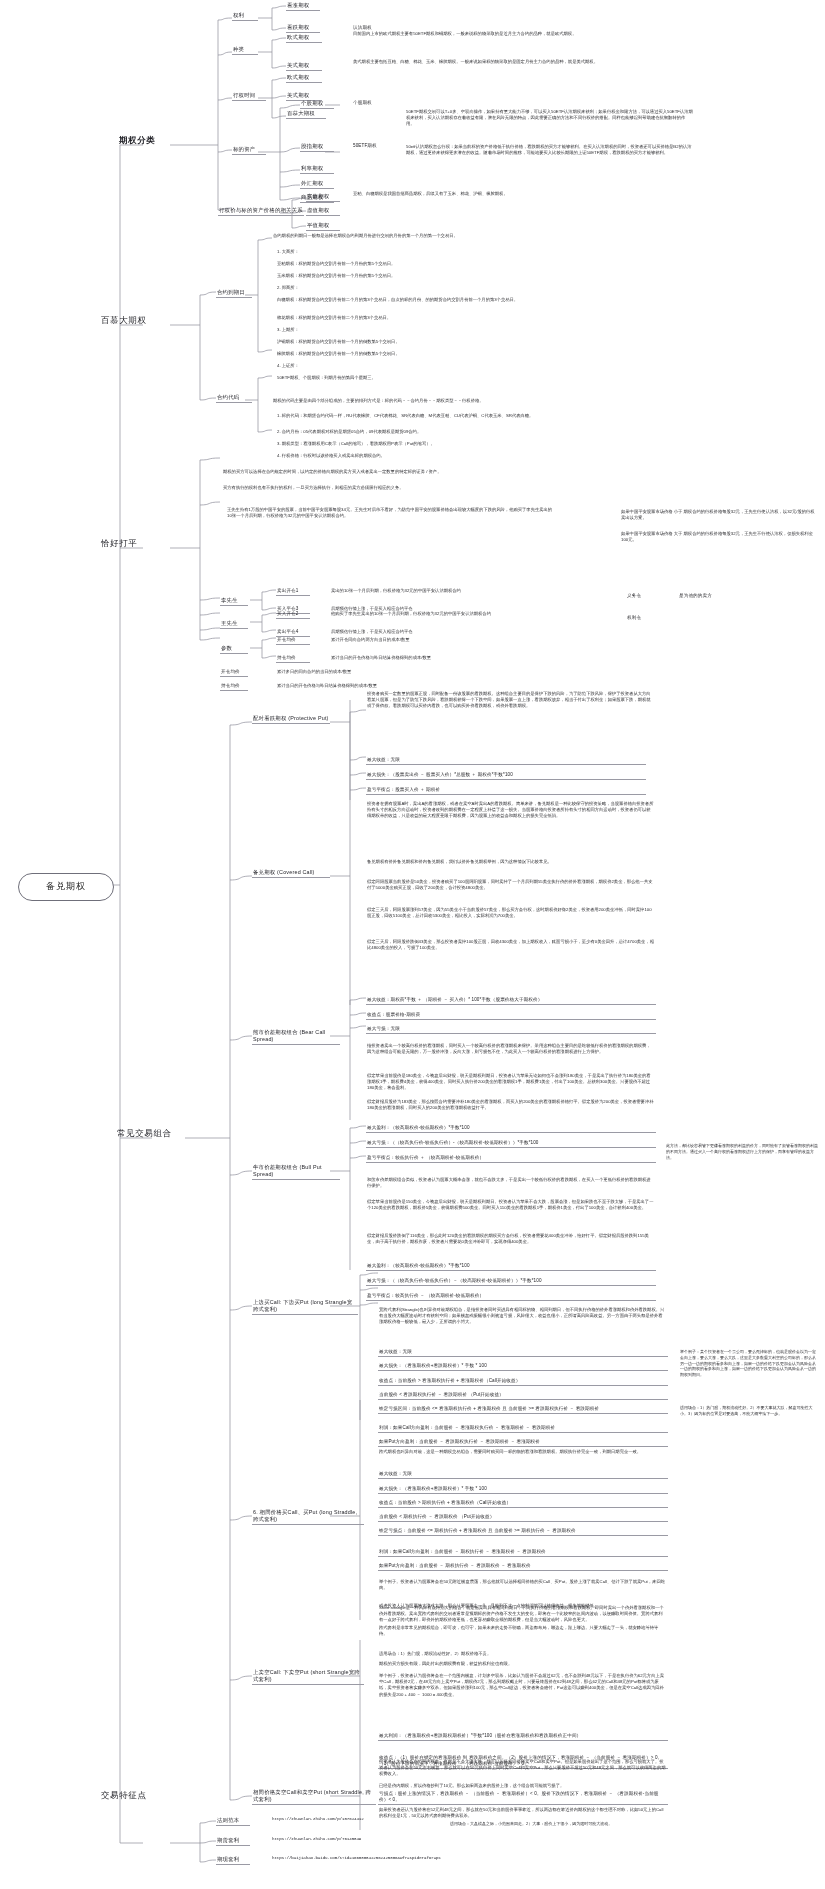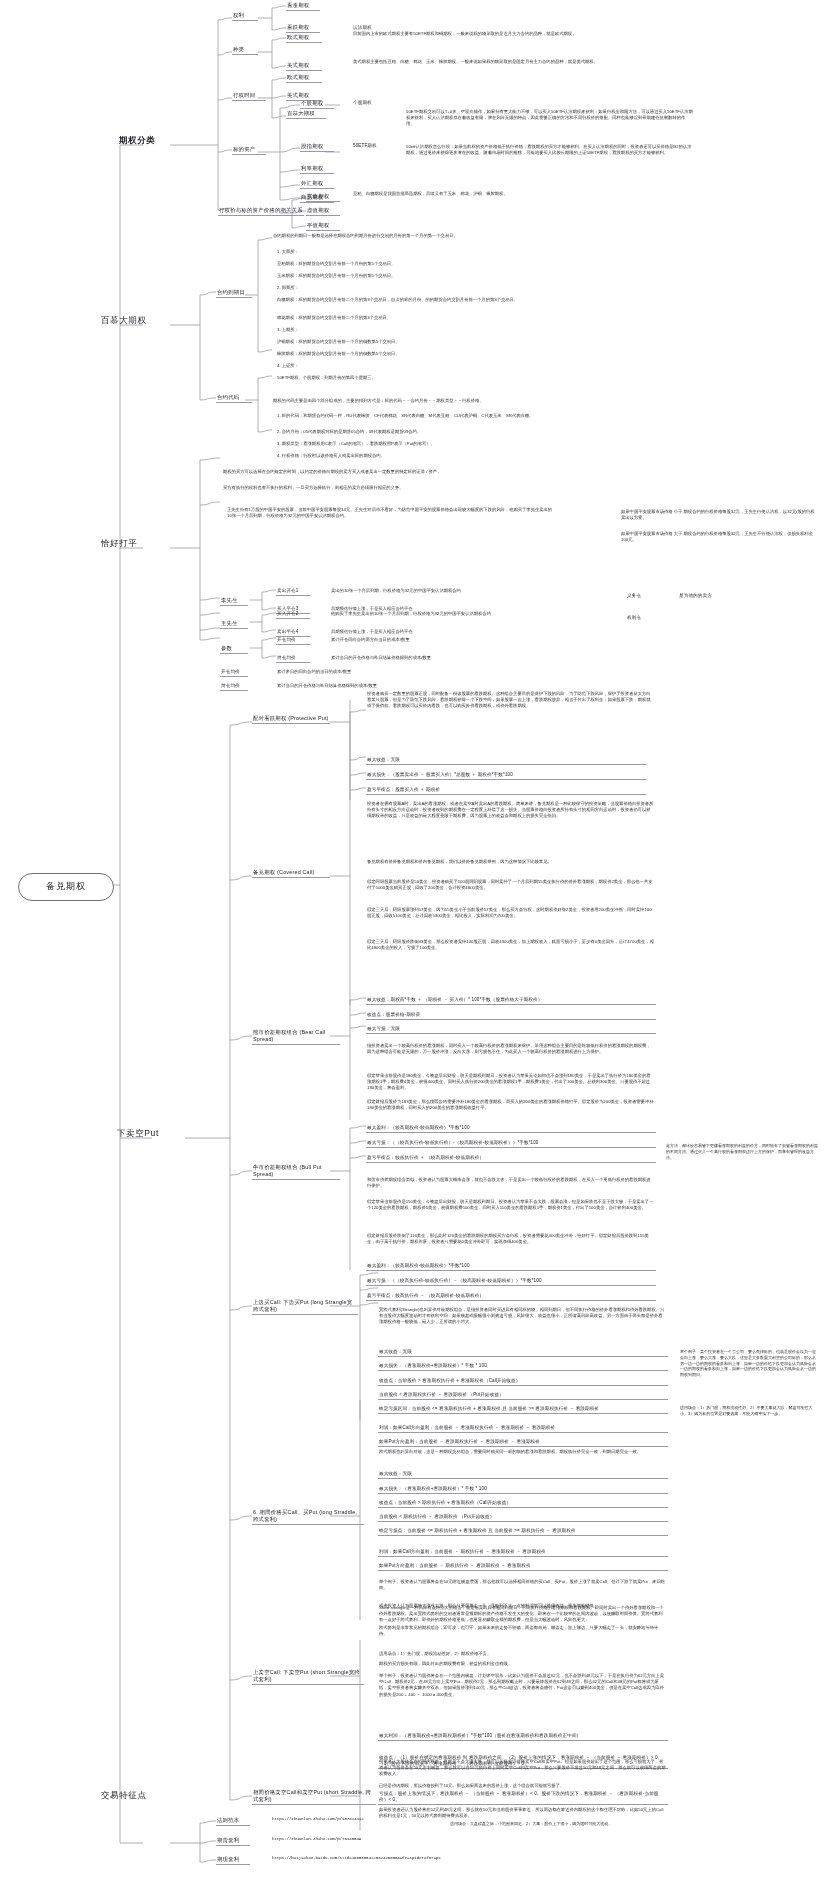"下卖空Put" div.node { text: 下卖空Put -> 常见交易组合 }
